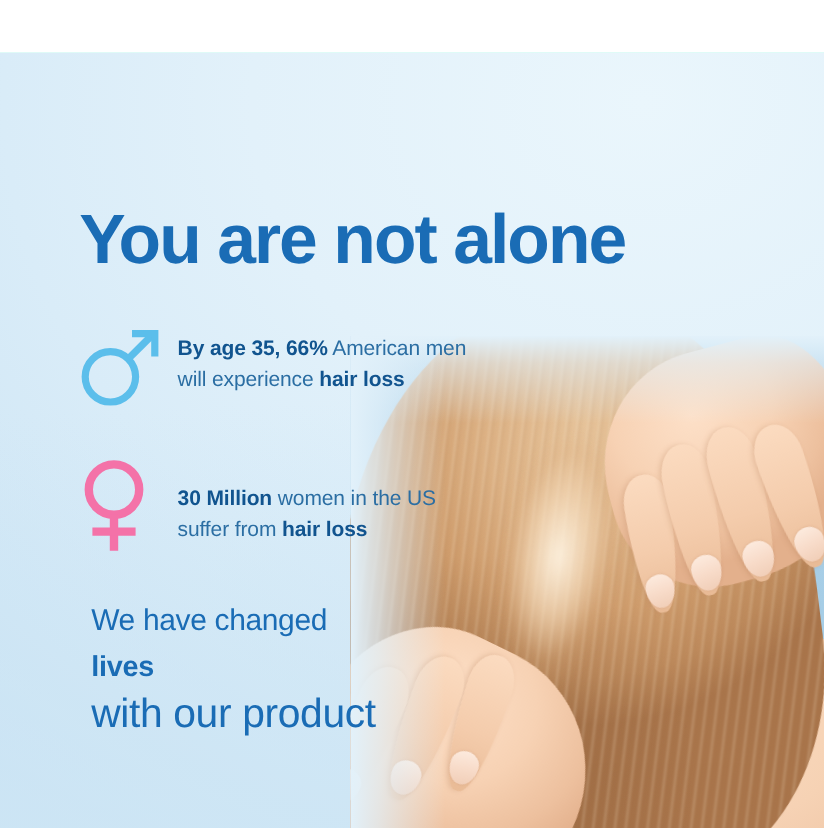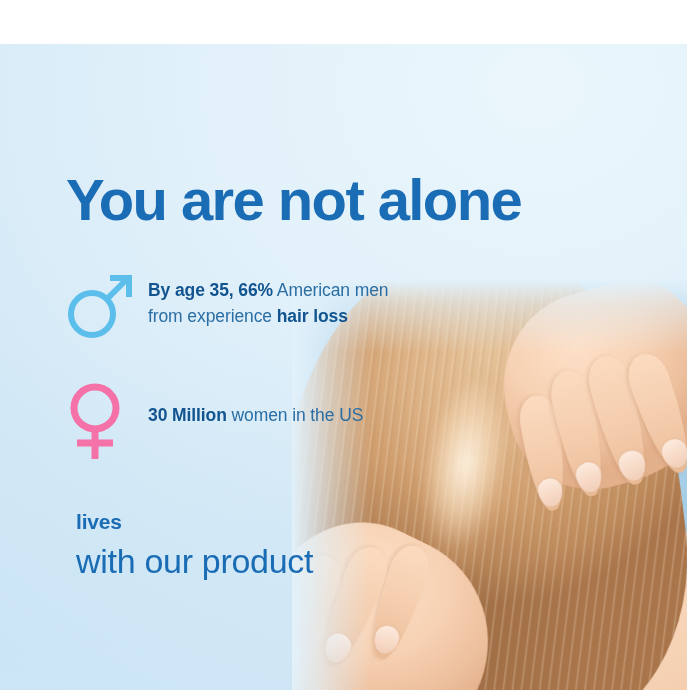"from experience" span { text: from -> will }
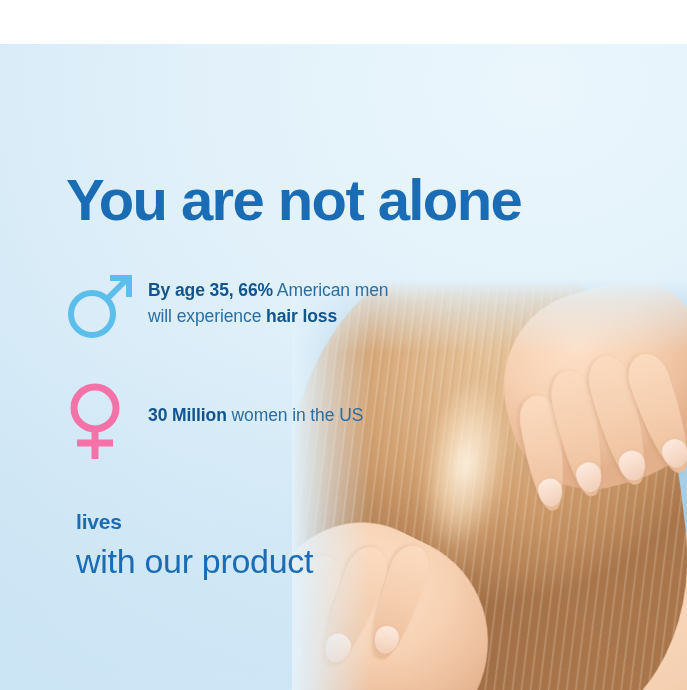"suffer from hair loss" div { html: none -> <div> <span>suffer from </span><b>hair loss</b> </div> }
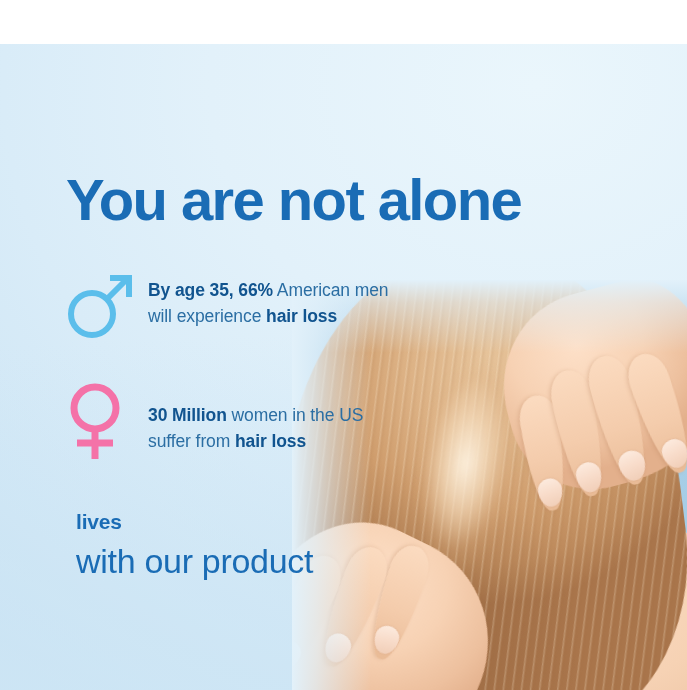"We have changed" div.changed-line1 { html: none -> <div>We have changed</div> }
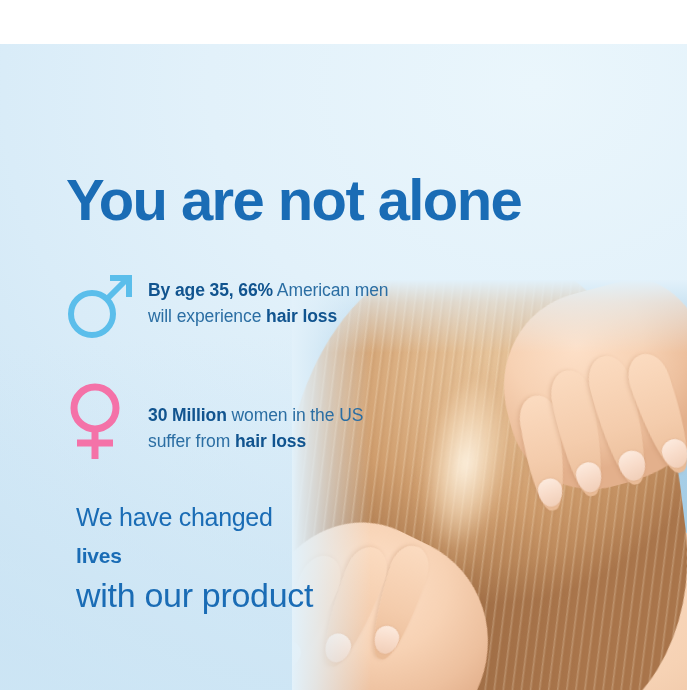"lives" .lives { font-size: 21px -> 24px }
